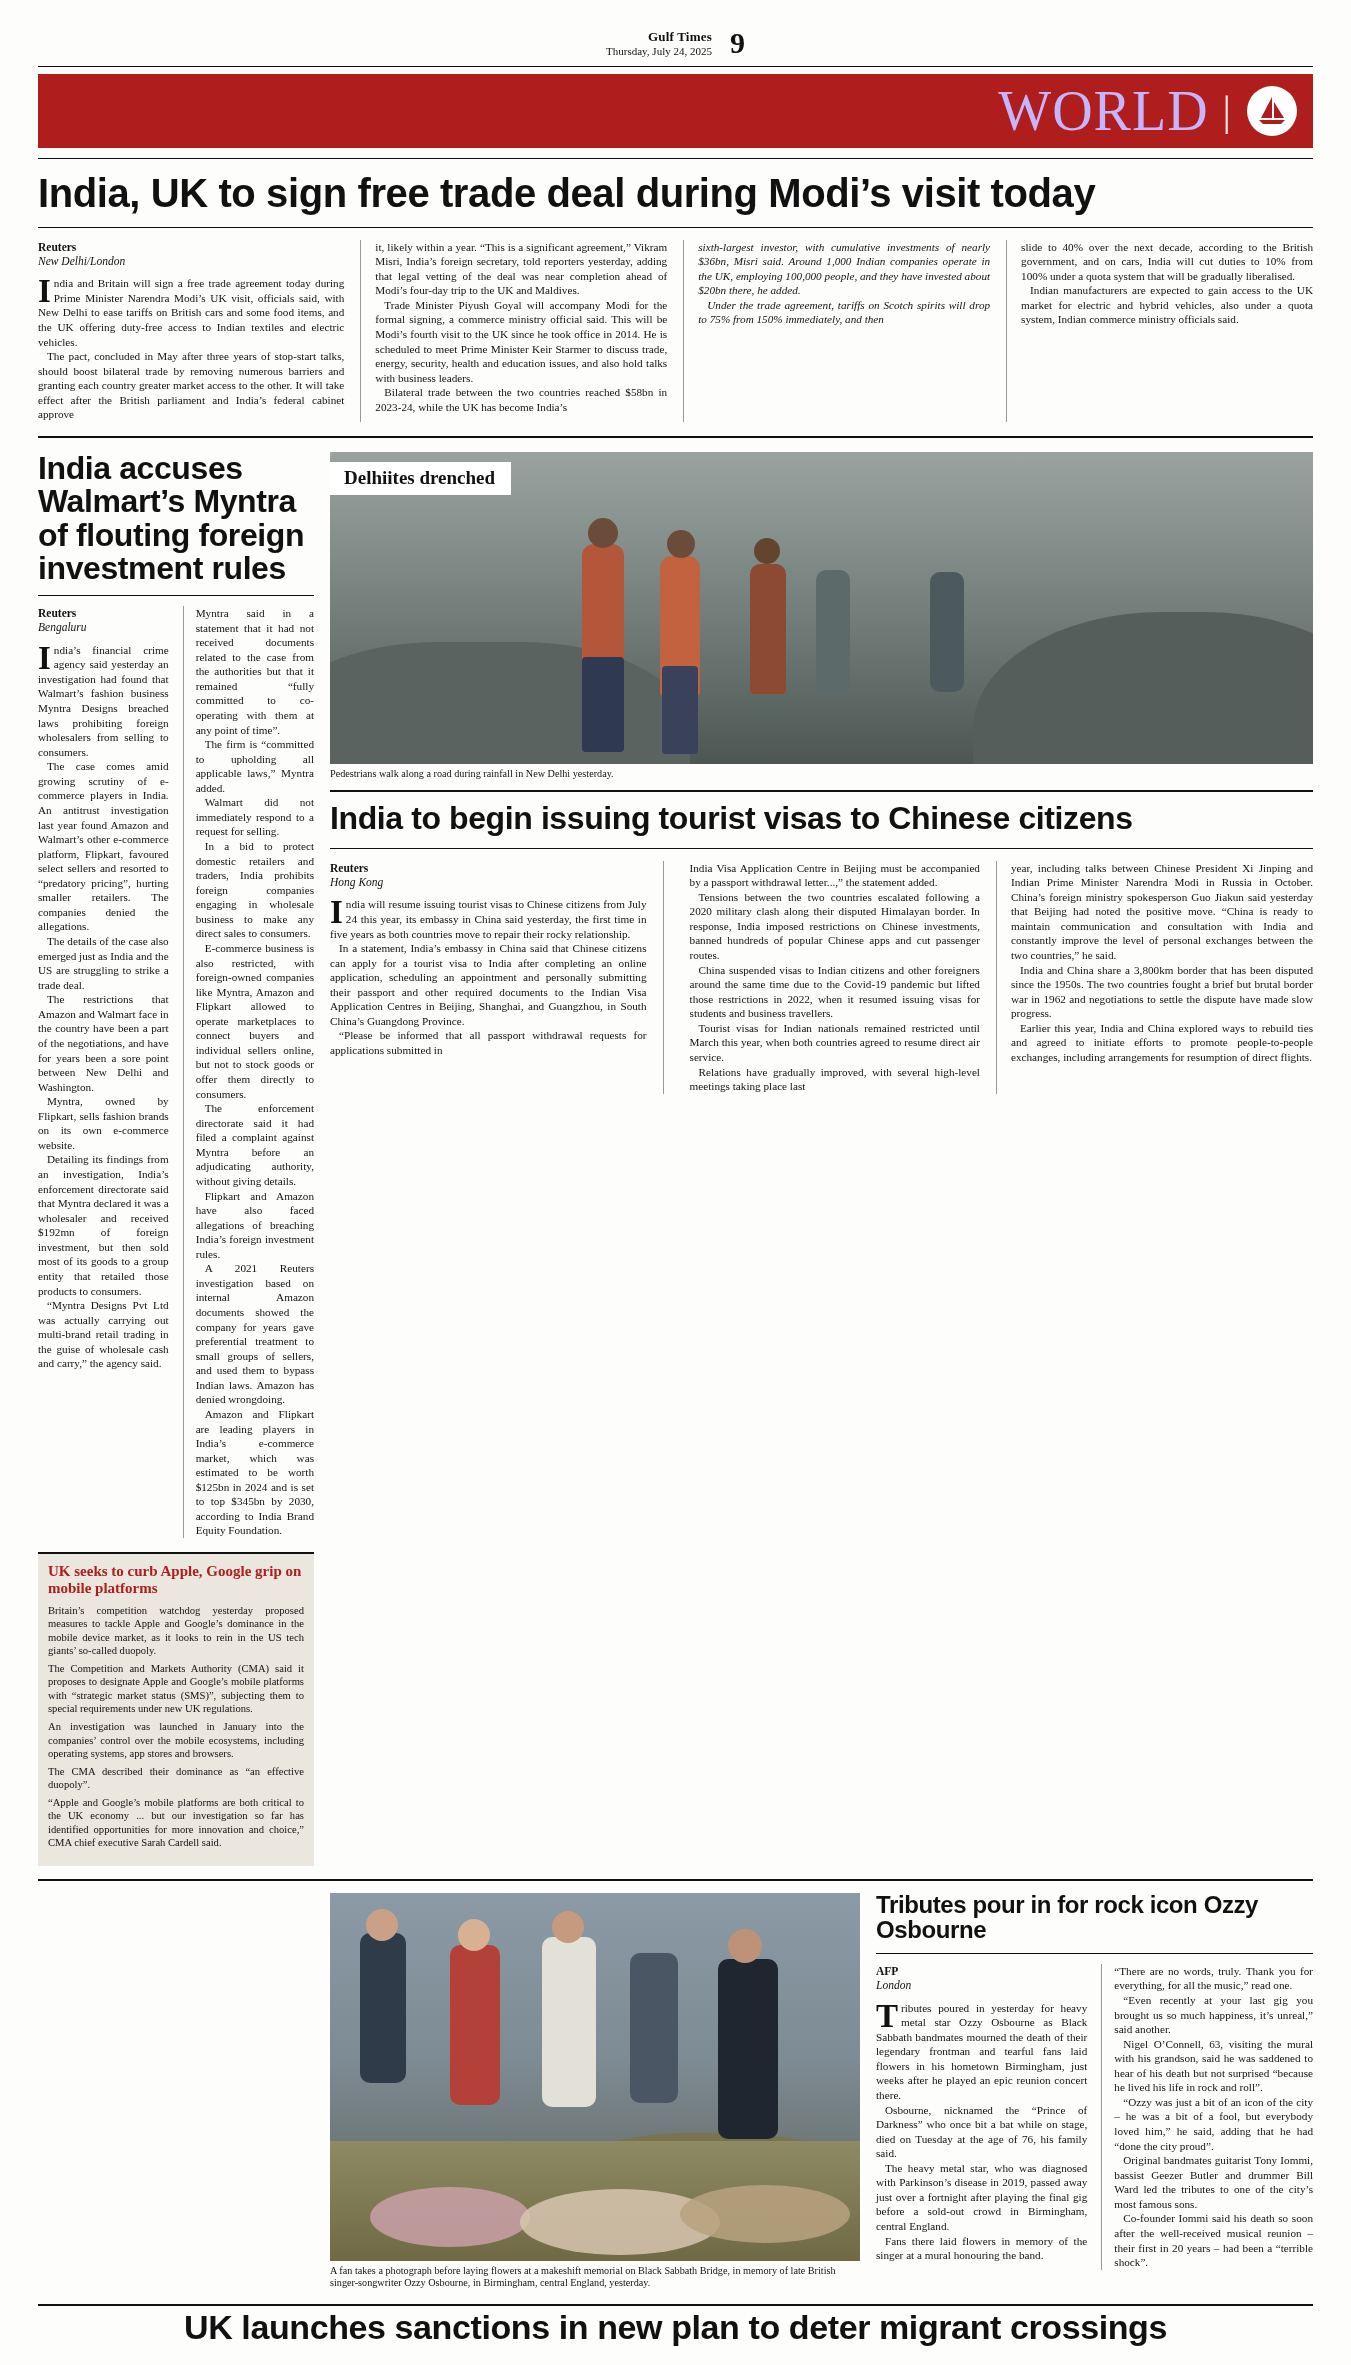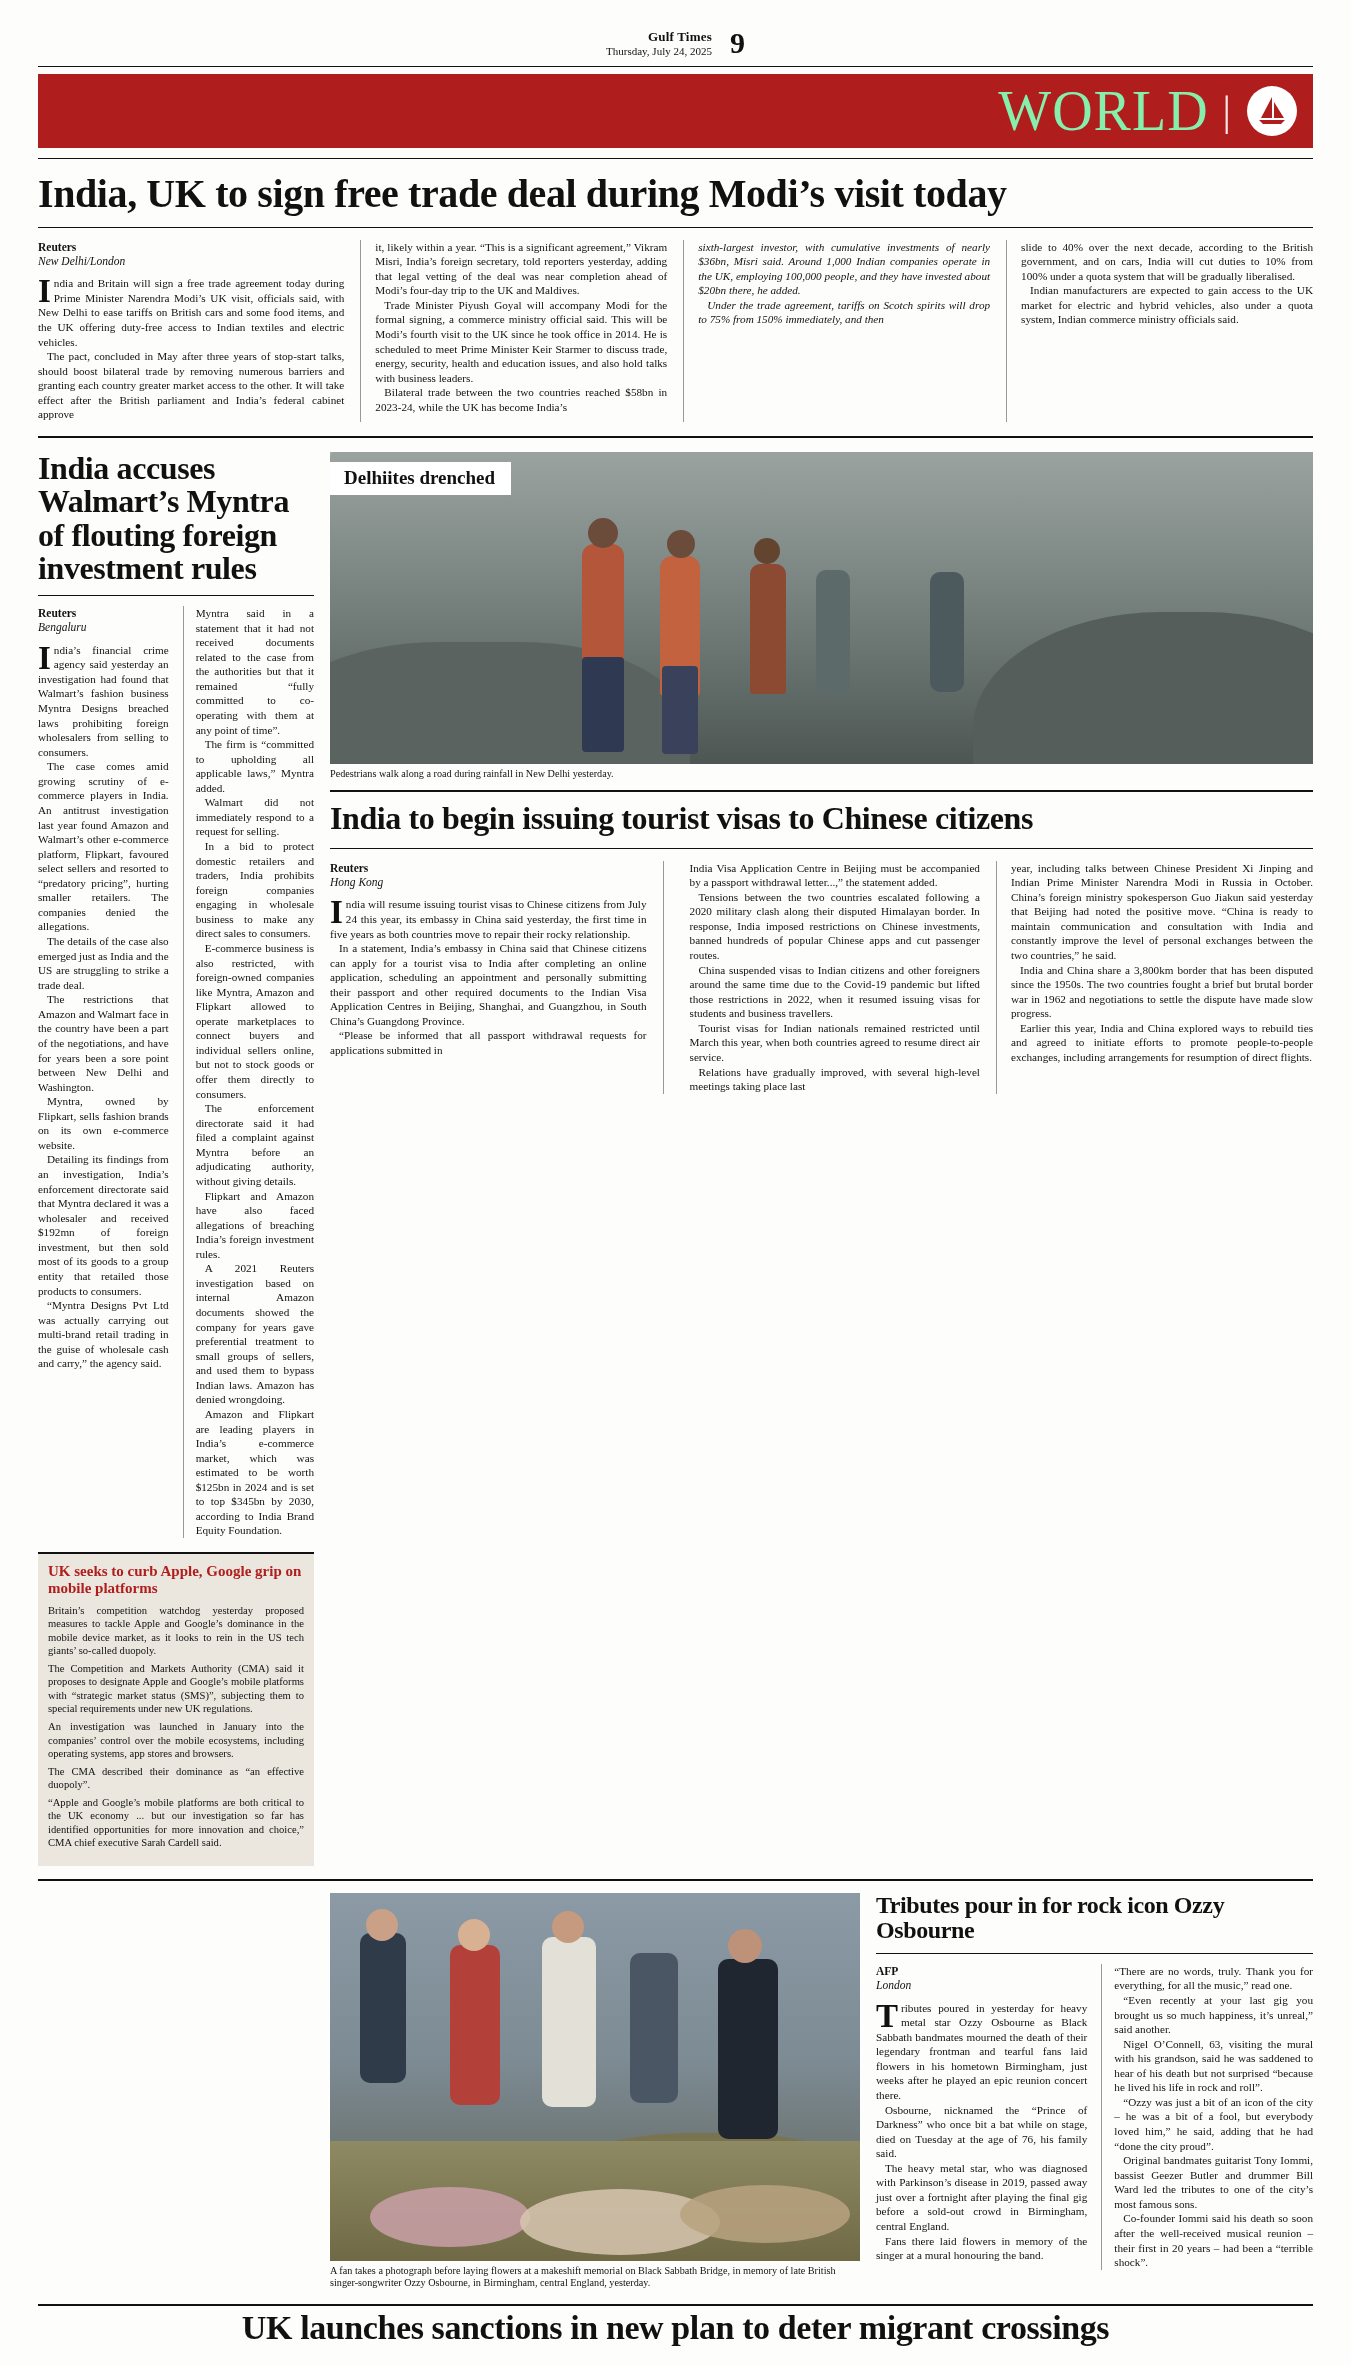"WORLD" .banner-word { color: #86efac -> #c4b5fd }
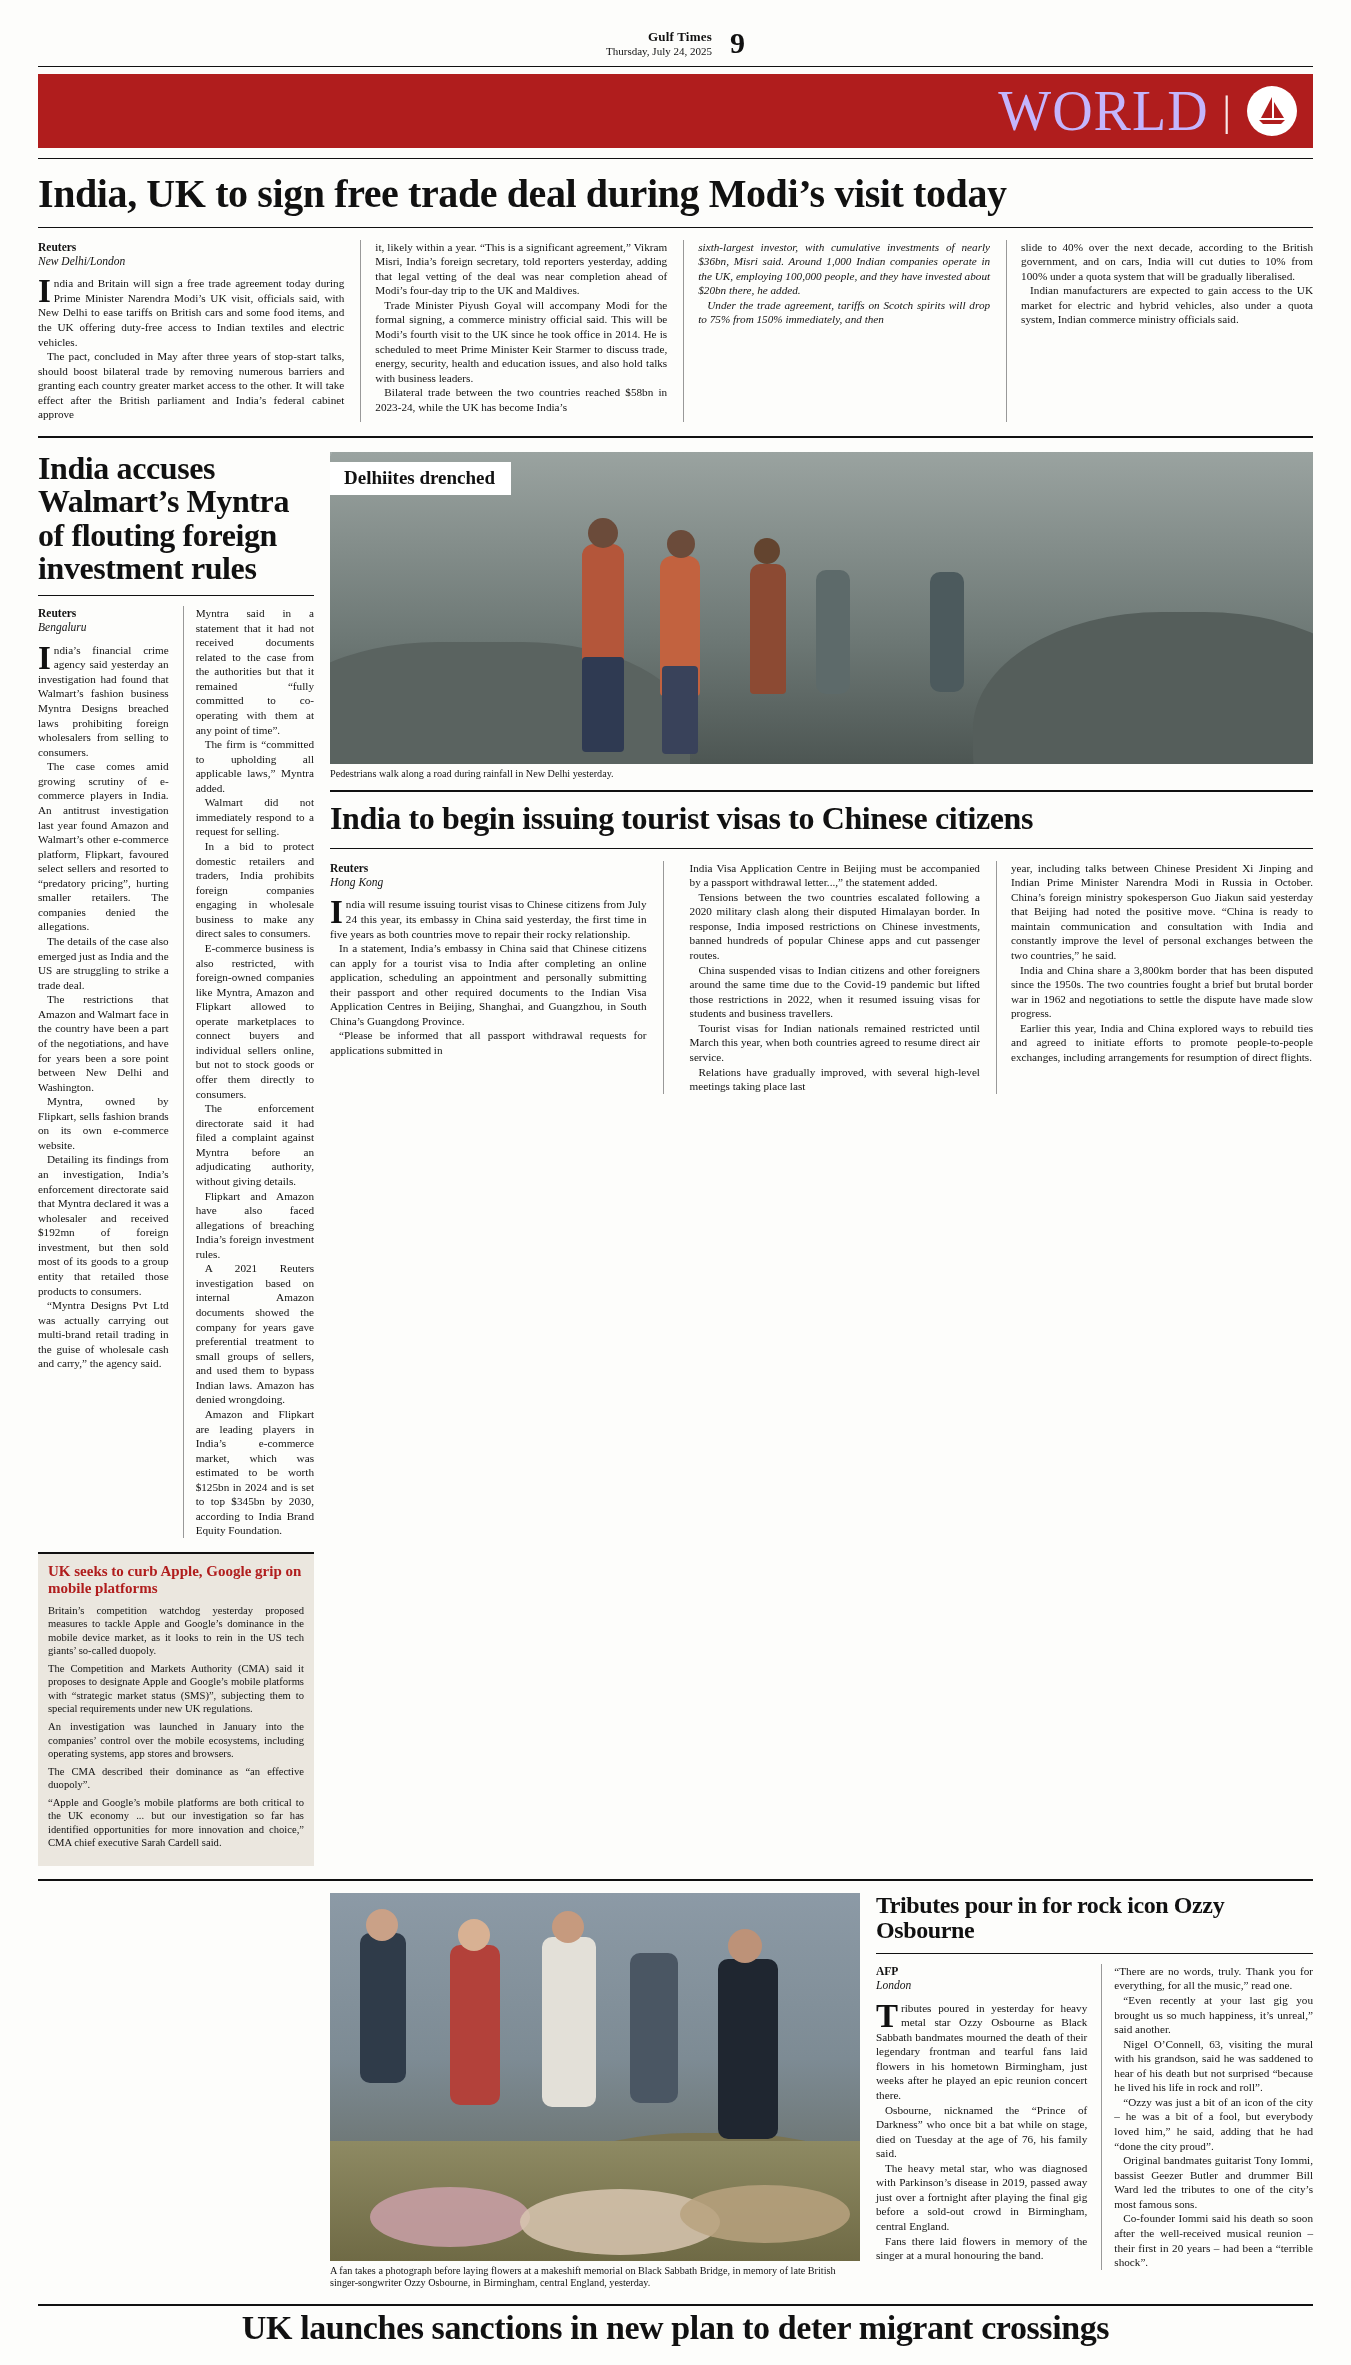"India, UK to sign free" h1.headline { font-family: Liberation Serif, serif -> Liberation Sans, sans-serif }
